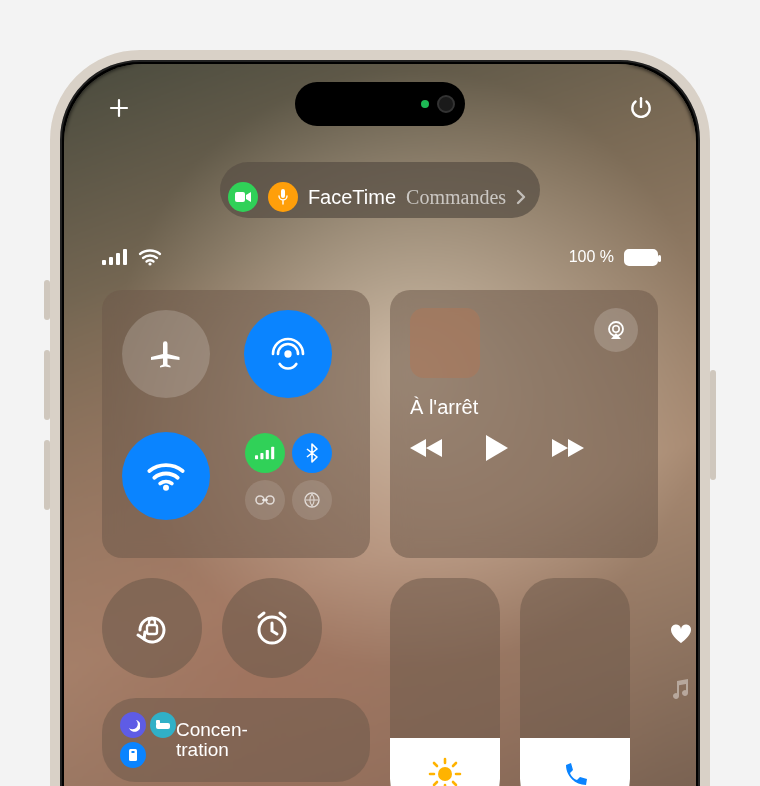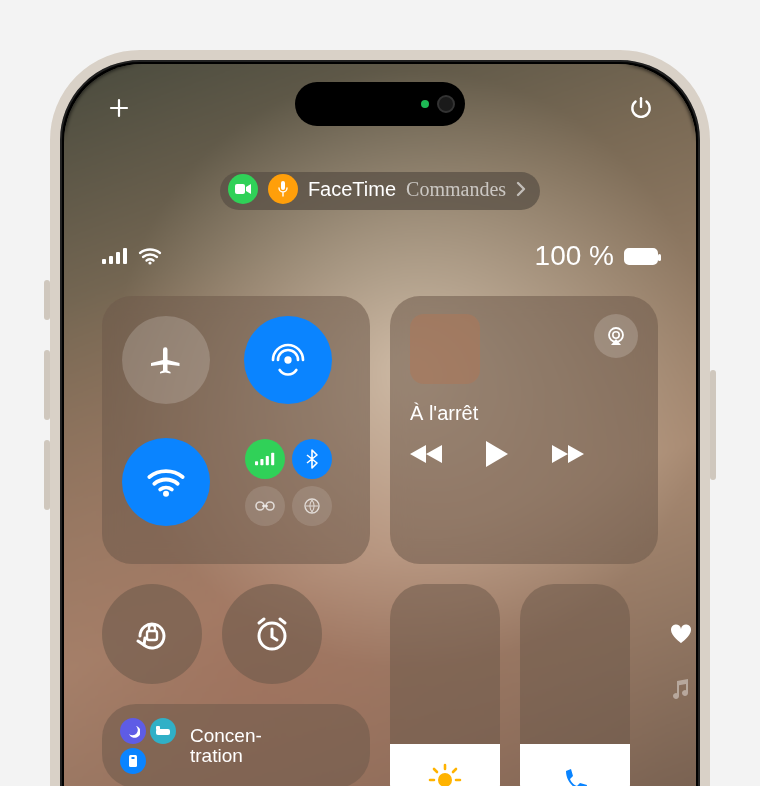"FaceTime" .facetime-pill { margin: 42px auto 0 auto -> 32px auto 0 auto; padding: 2px 14px 6px 8px -> 20px 14px 6px 8px }
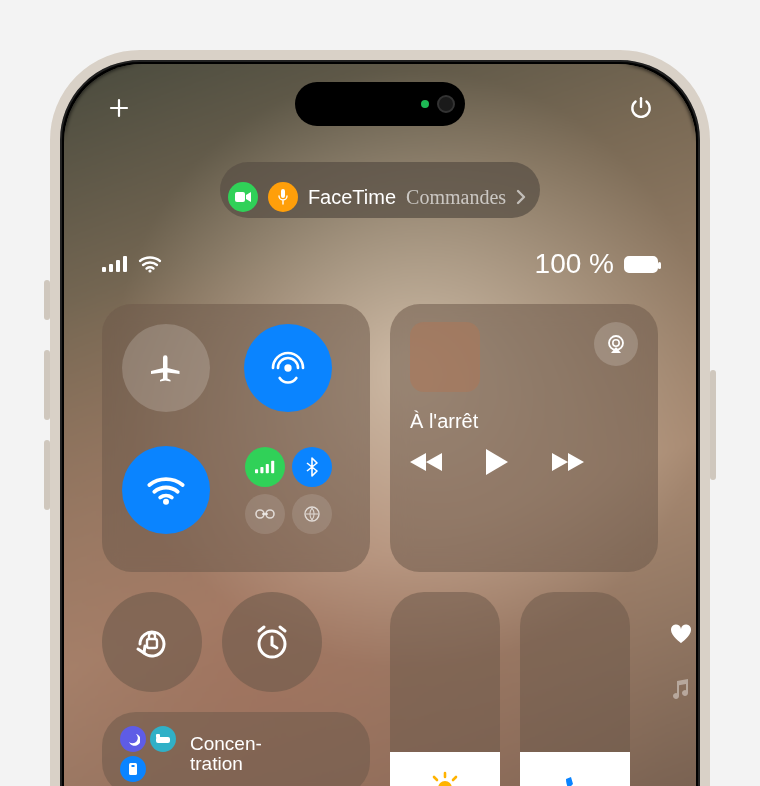"100 %" .status-row { font-size: 28px -> 16px }
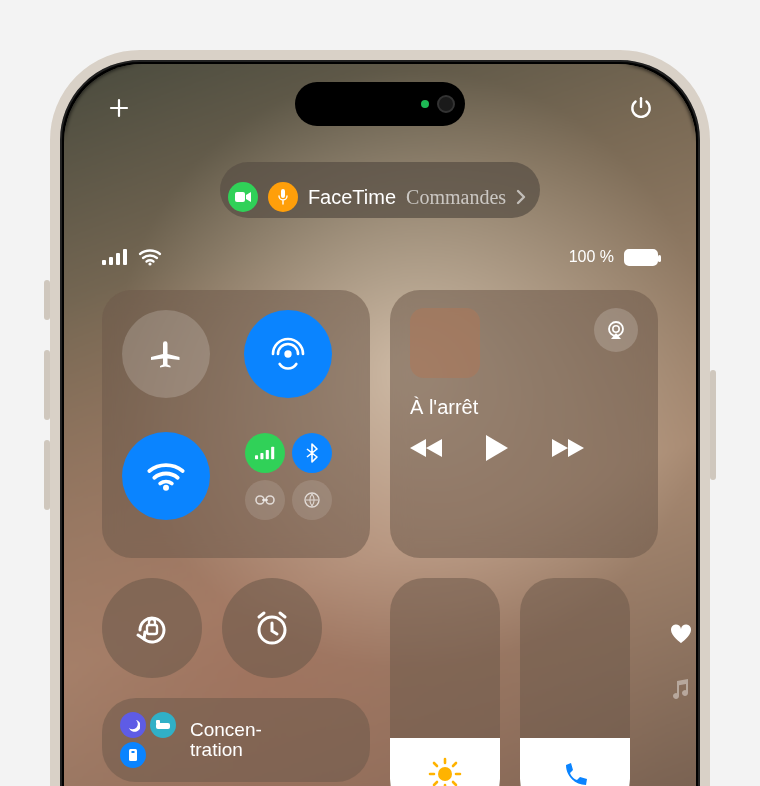"À l'arrêt" .tile { border-radius: 30px -> 20px }
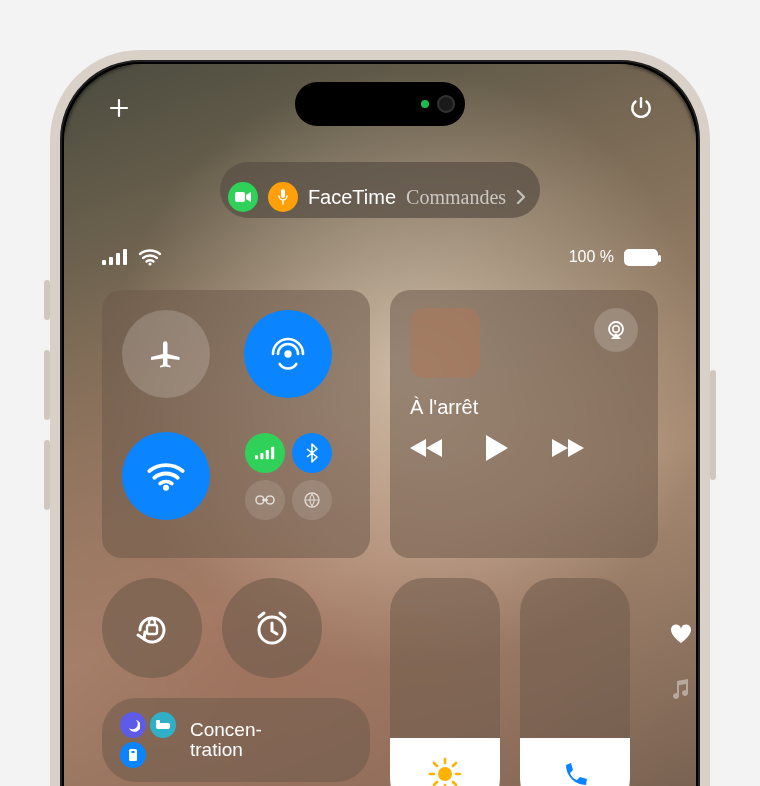"Concen-" .focus-tile { gap: 14px -> 0 }
